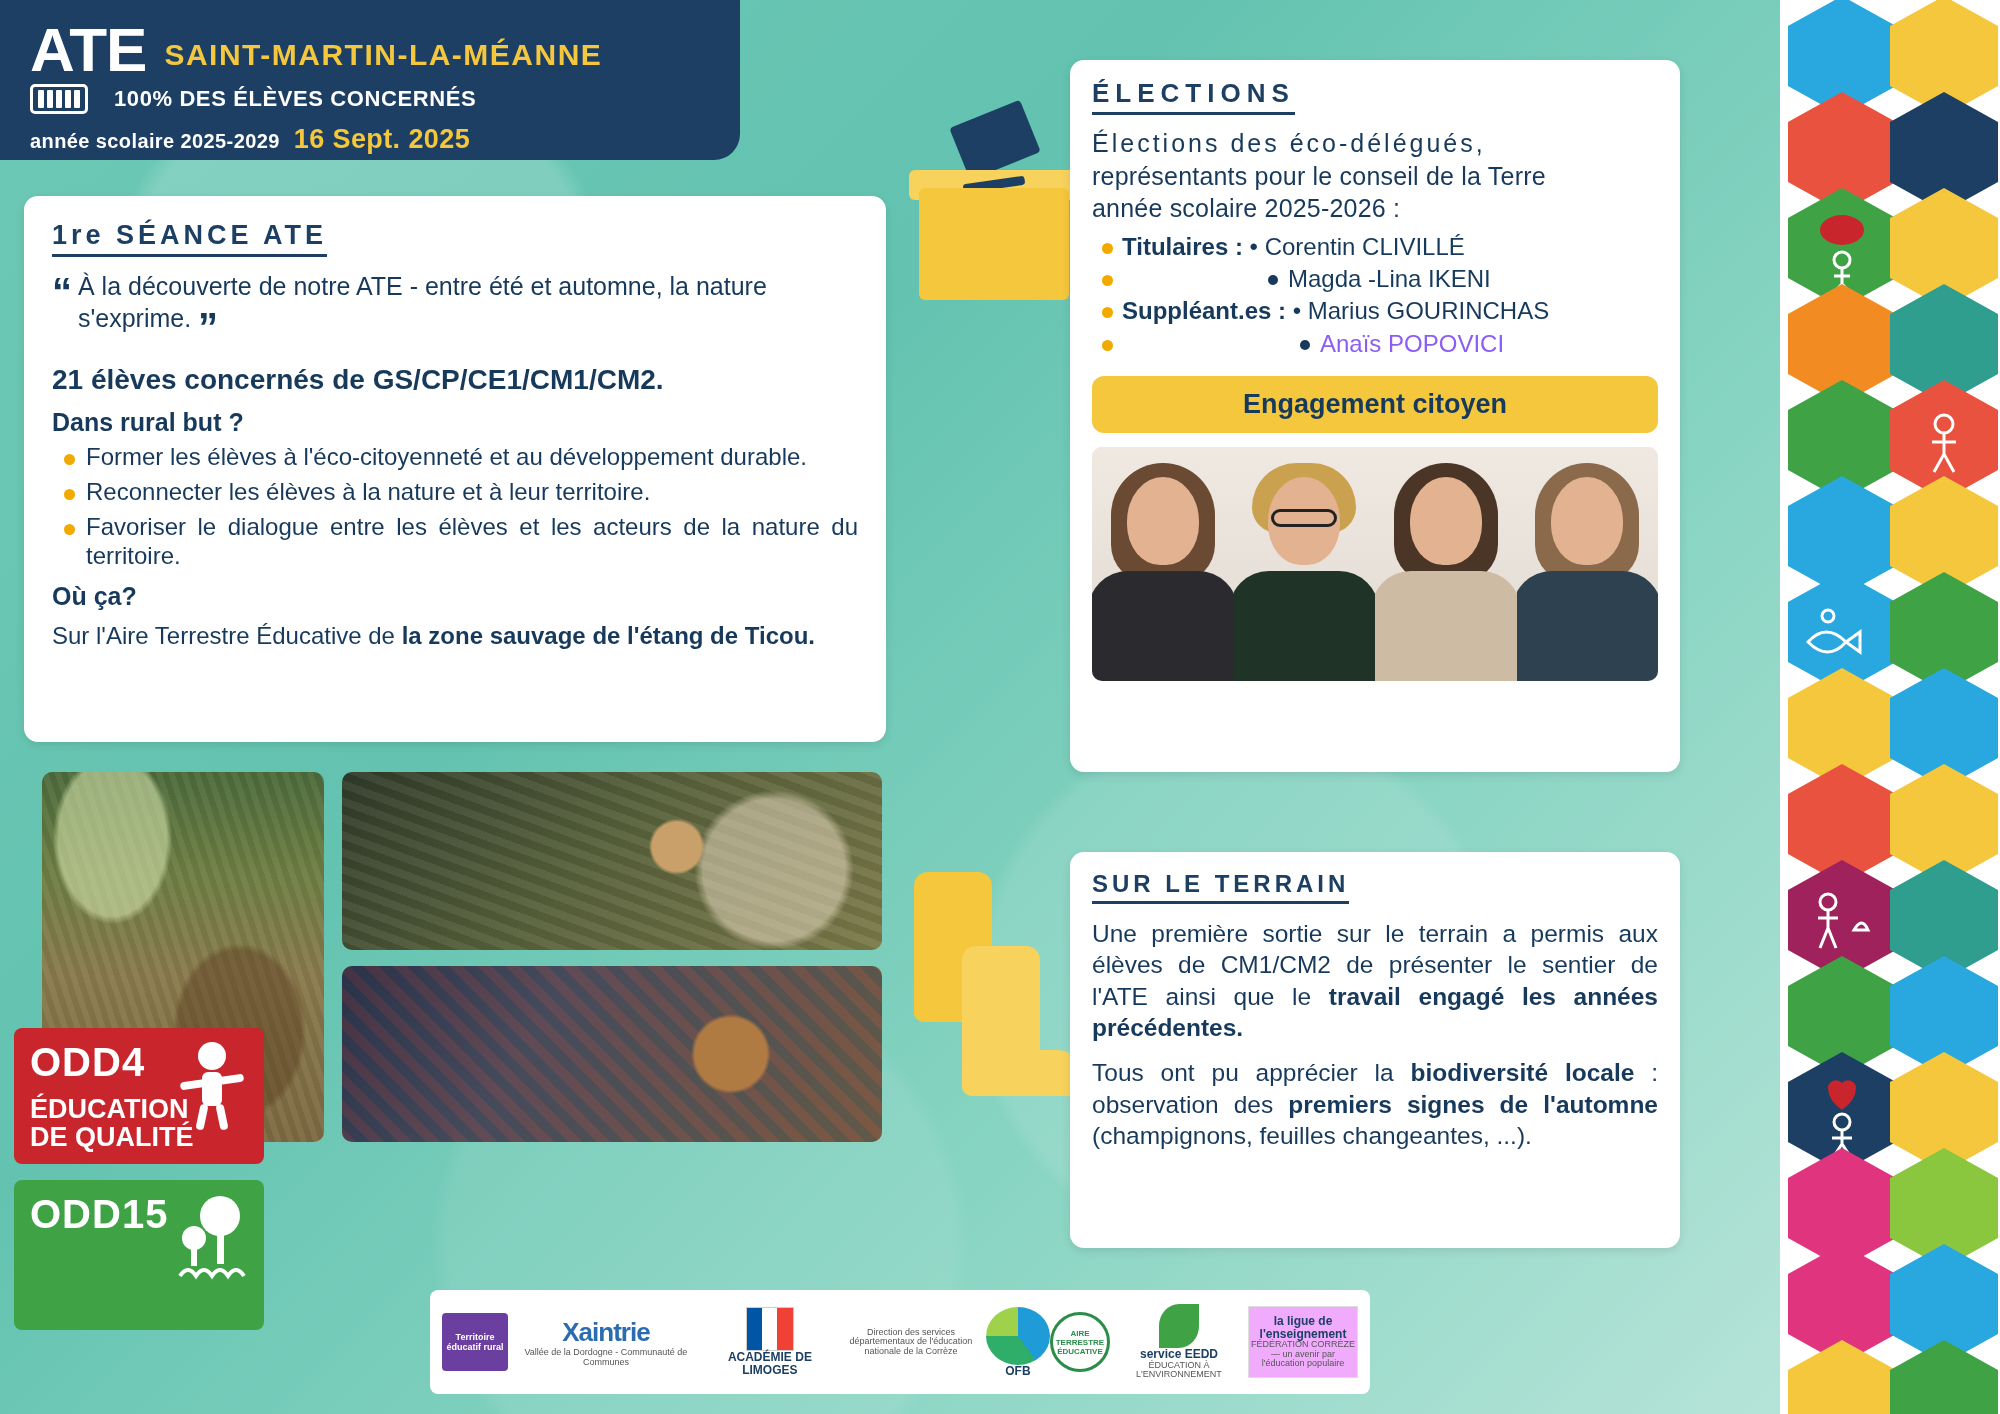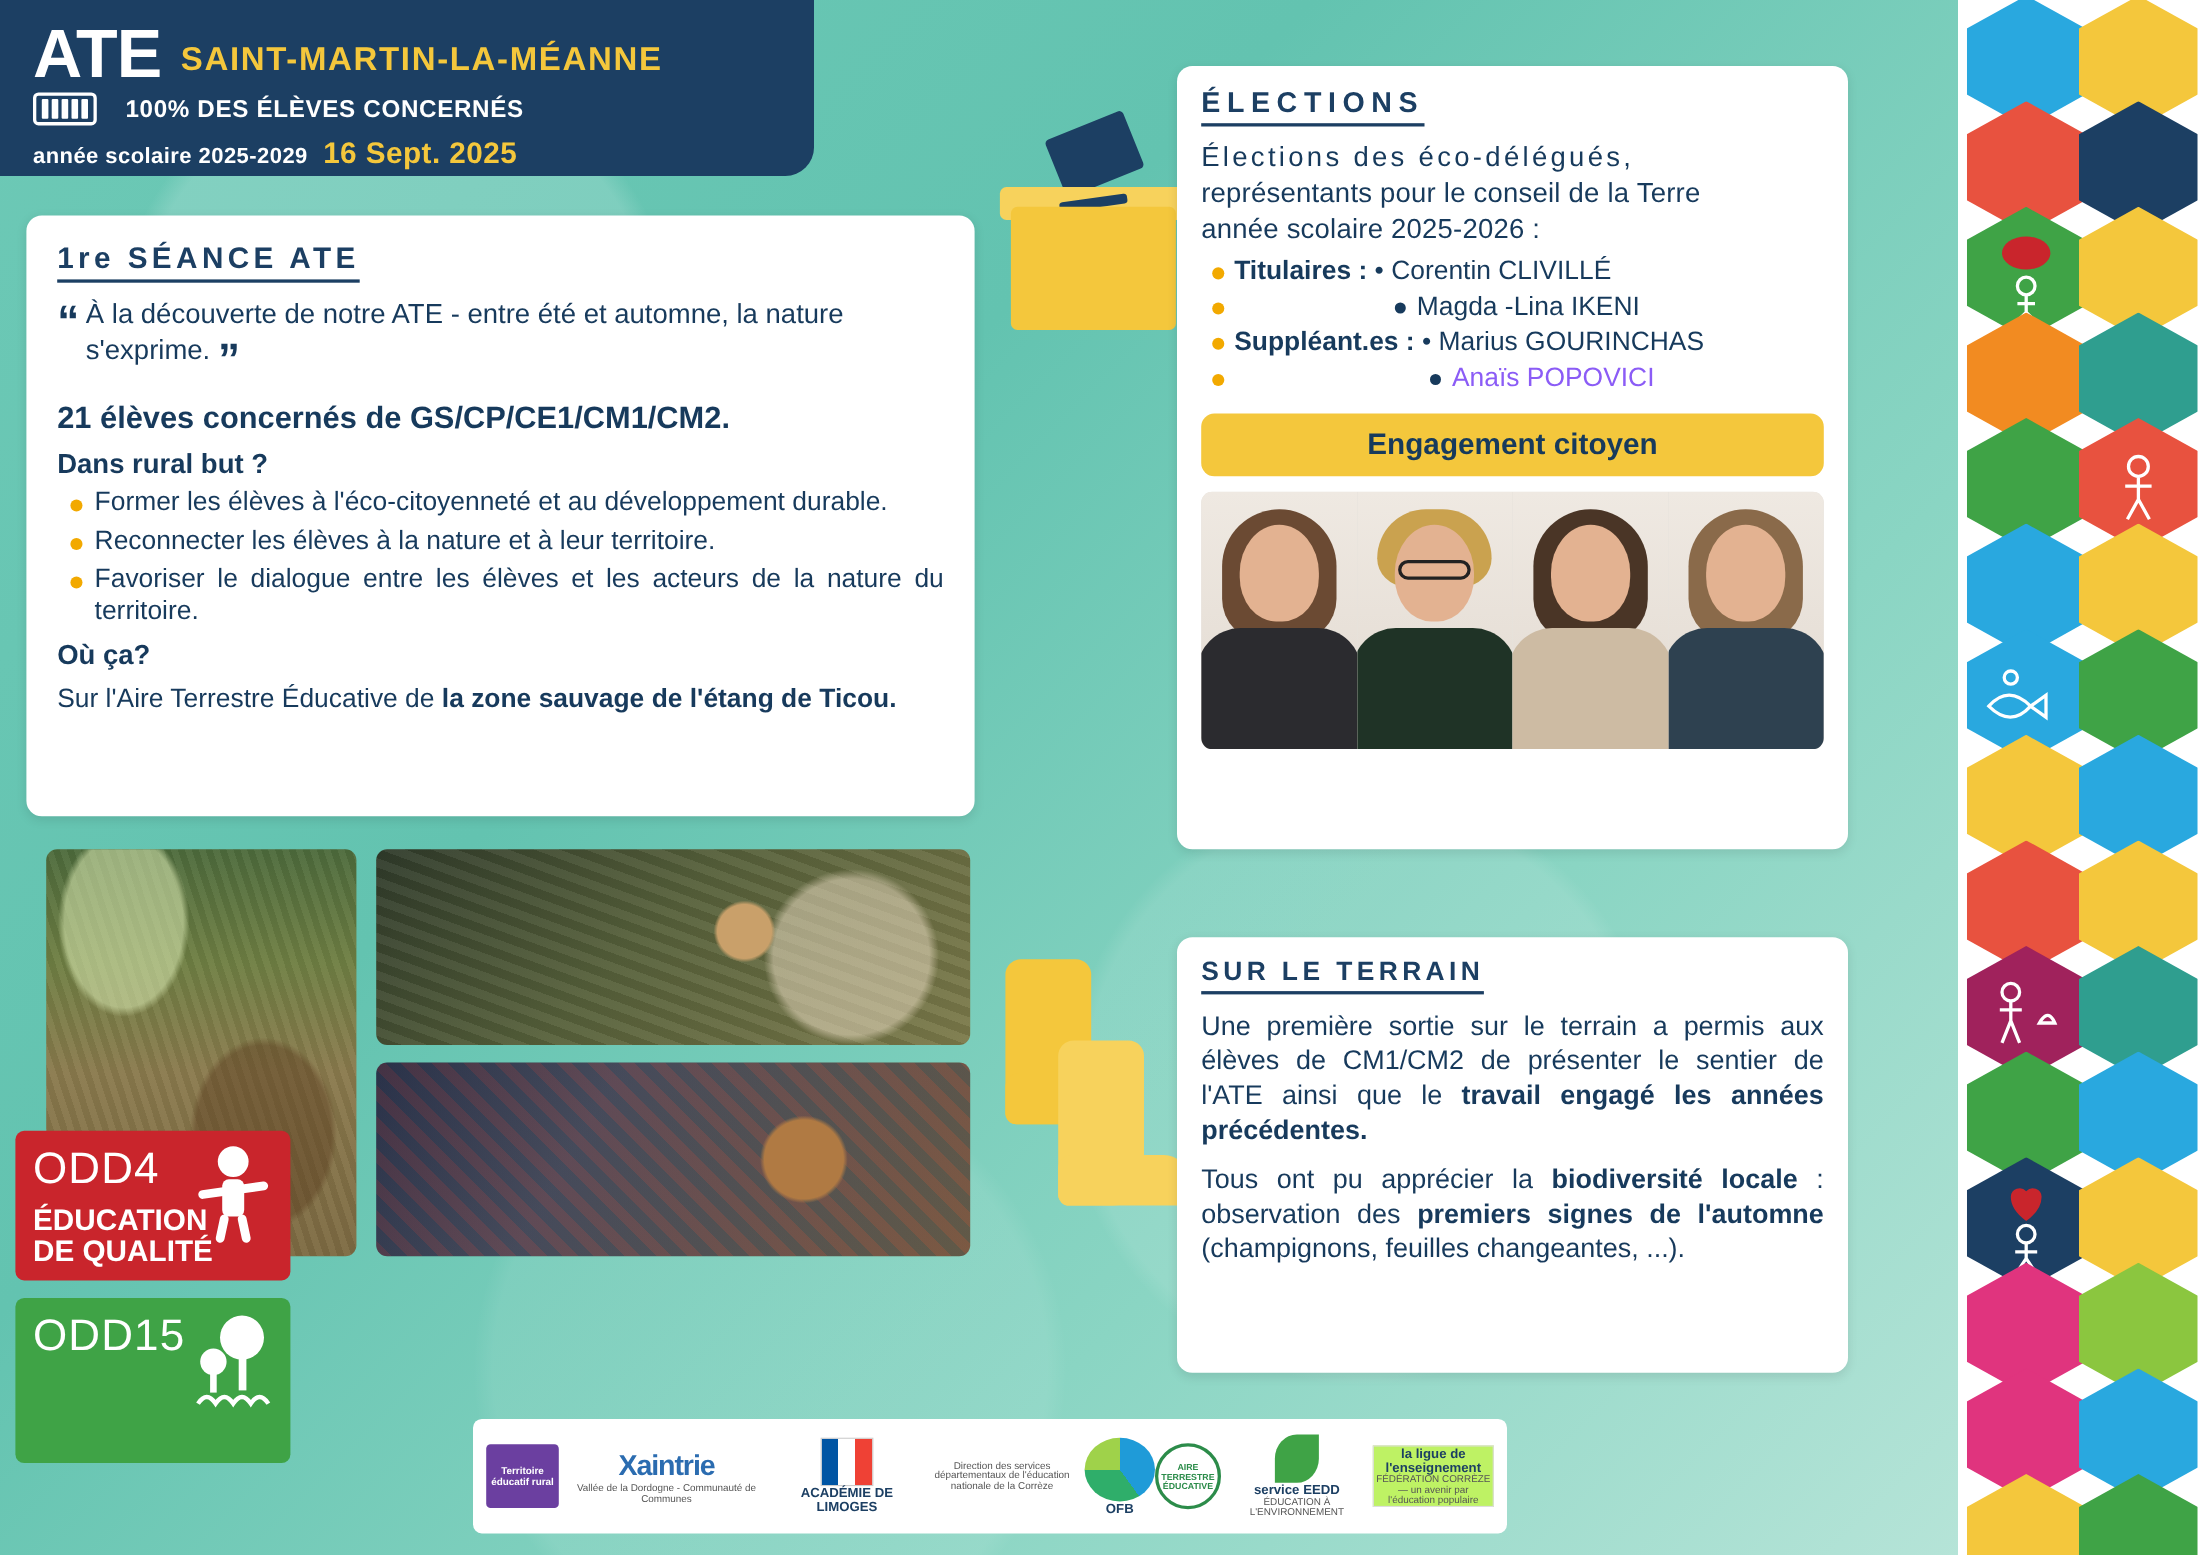"ODD4" .odd-num { font-weight: 400 -> 700 }
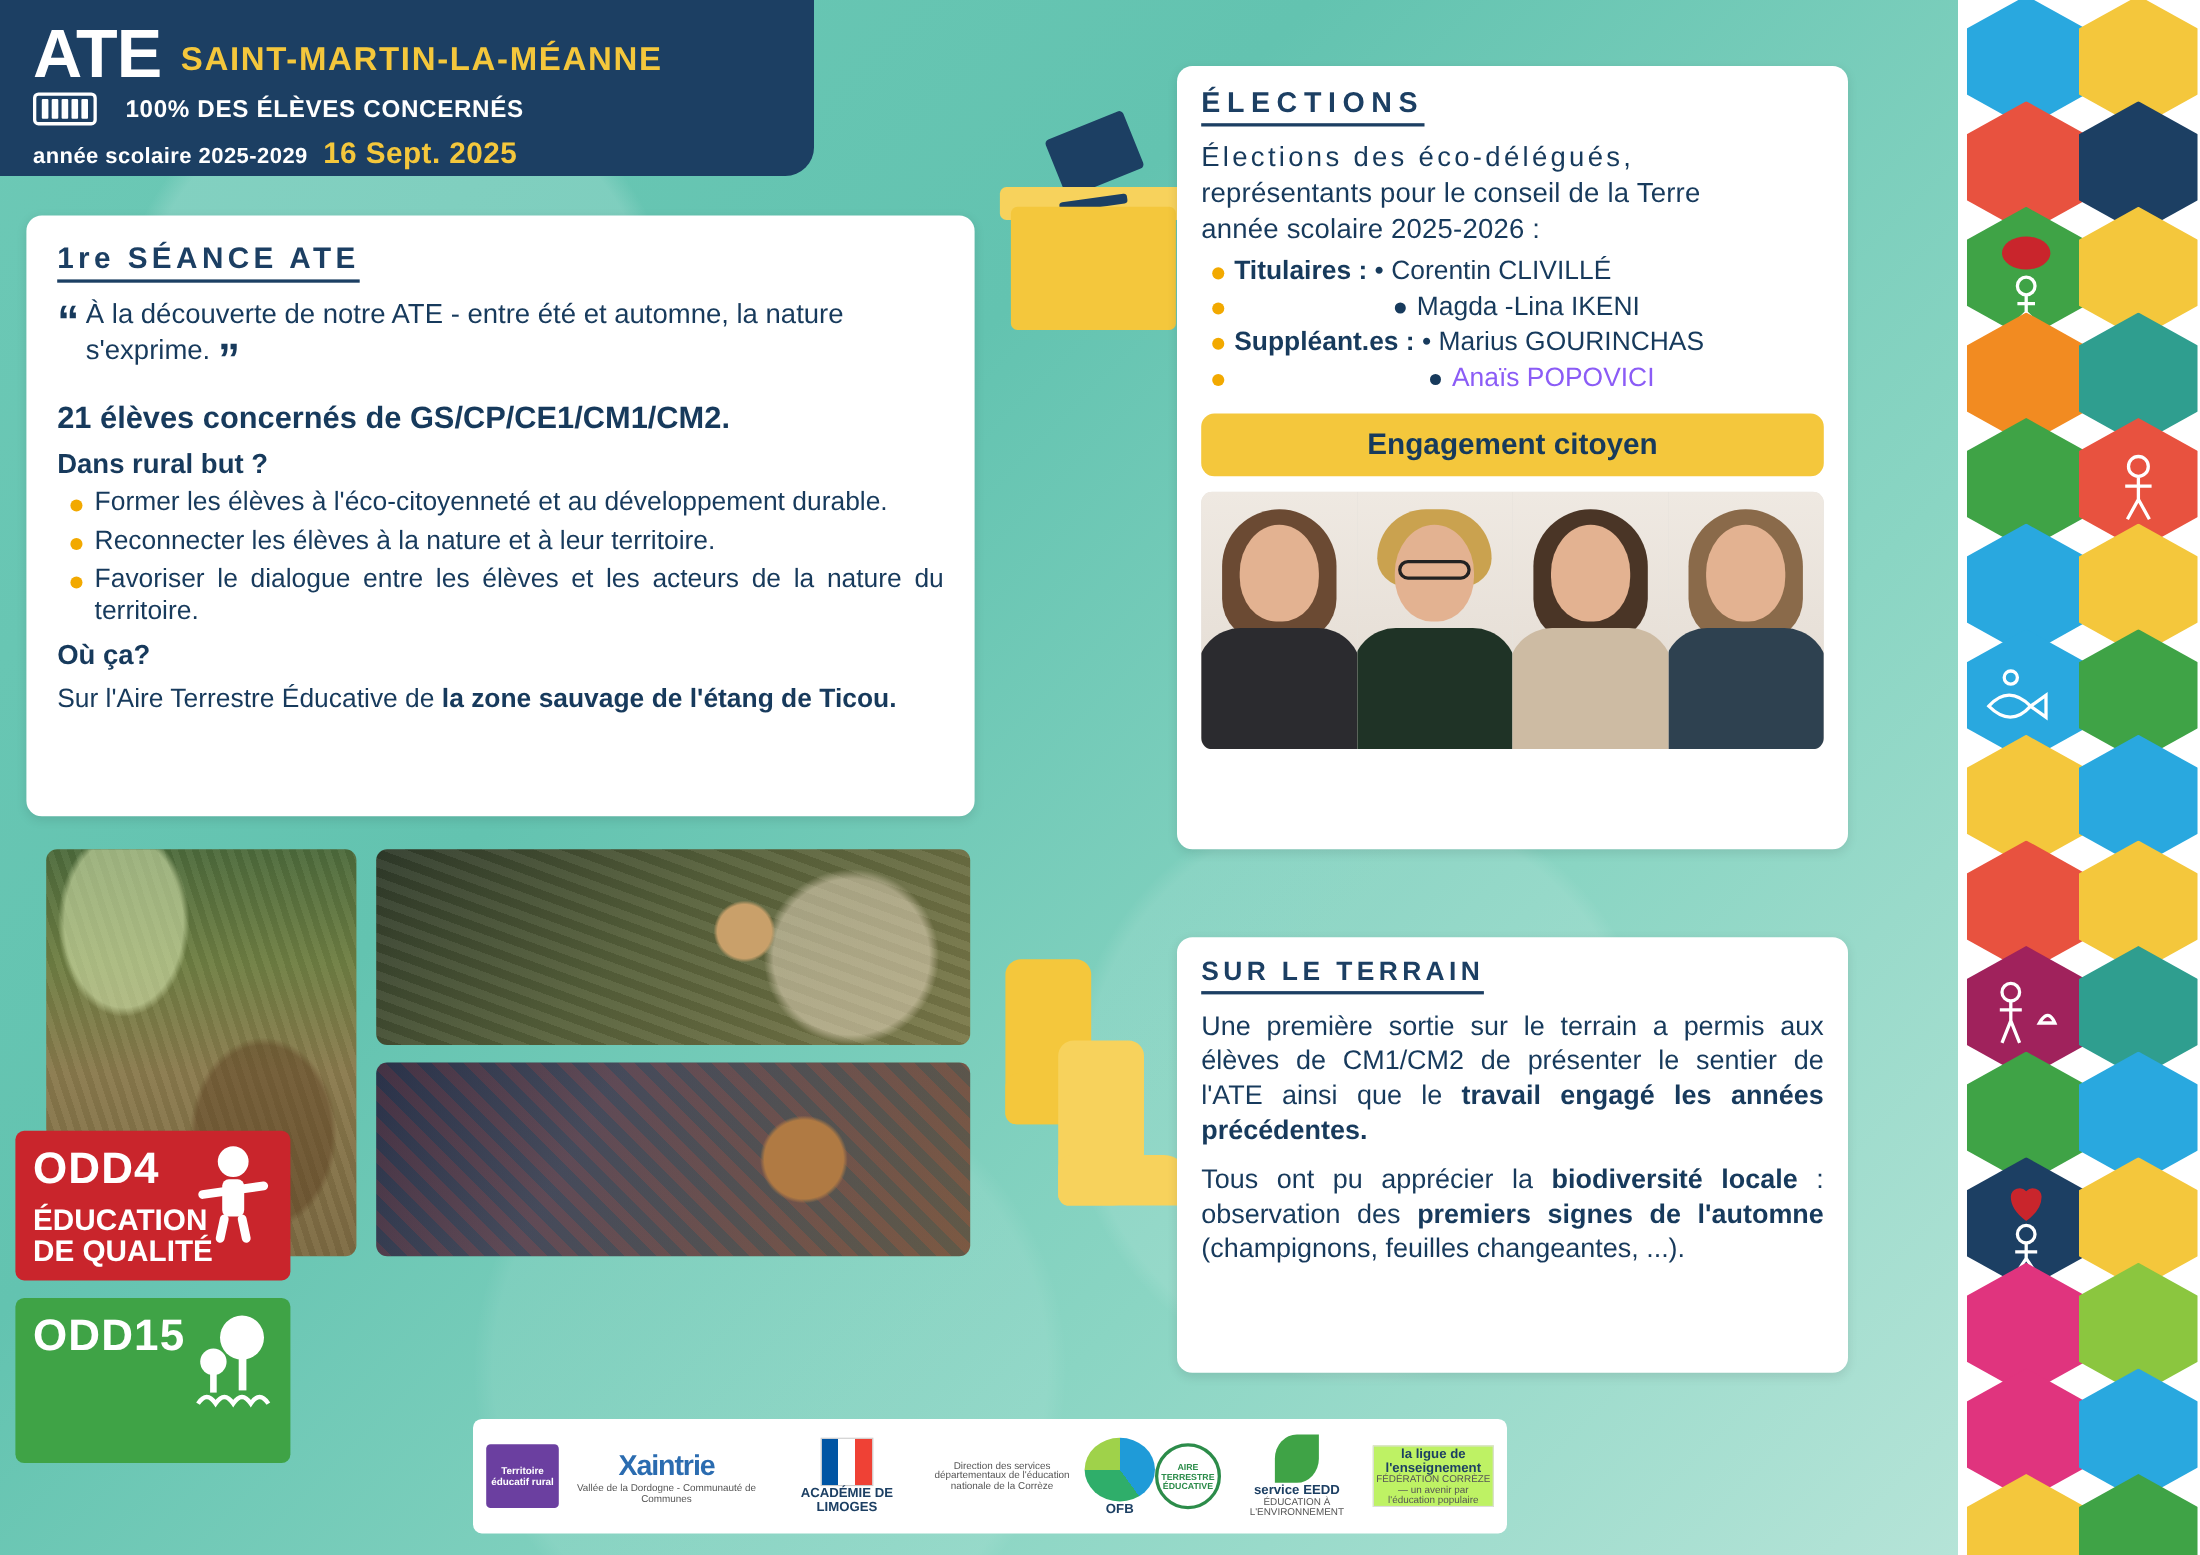"la ligue de l'enseignement" .p-ligue { background: #bef264 -> #f0abfc; height: 56px -> 72px }
